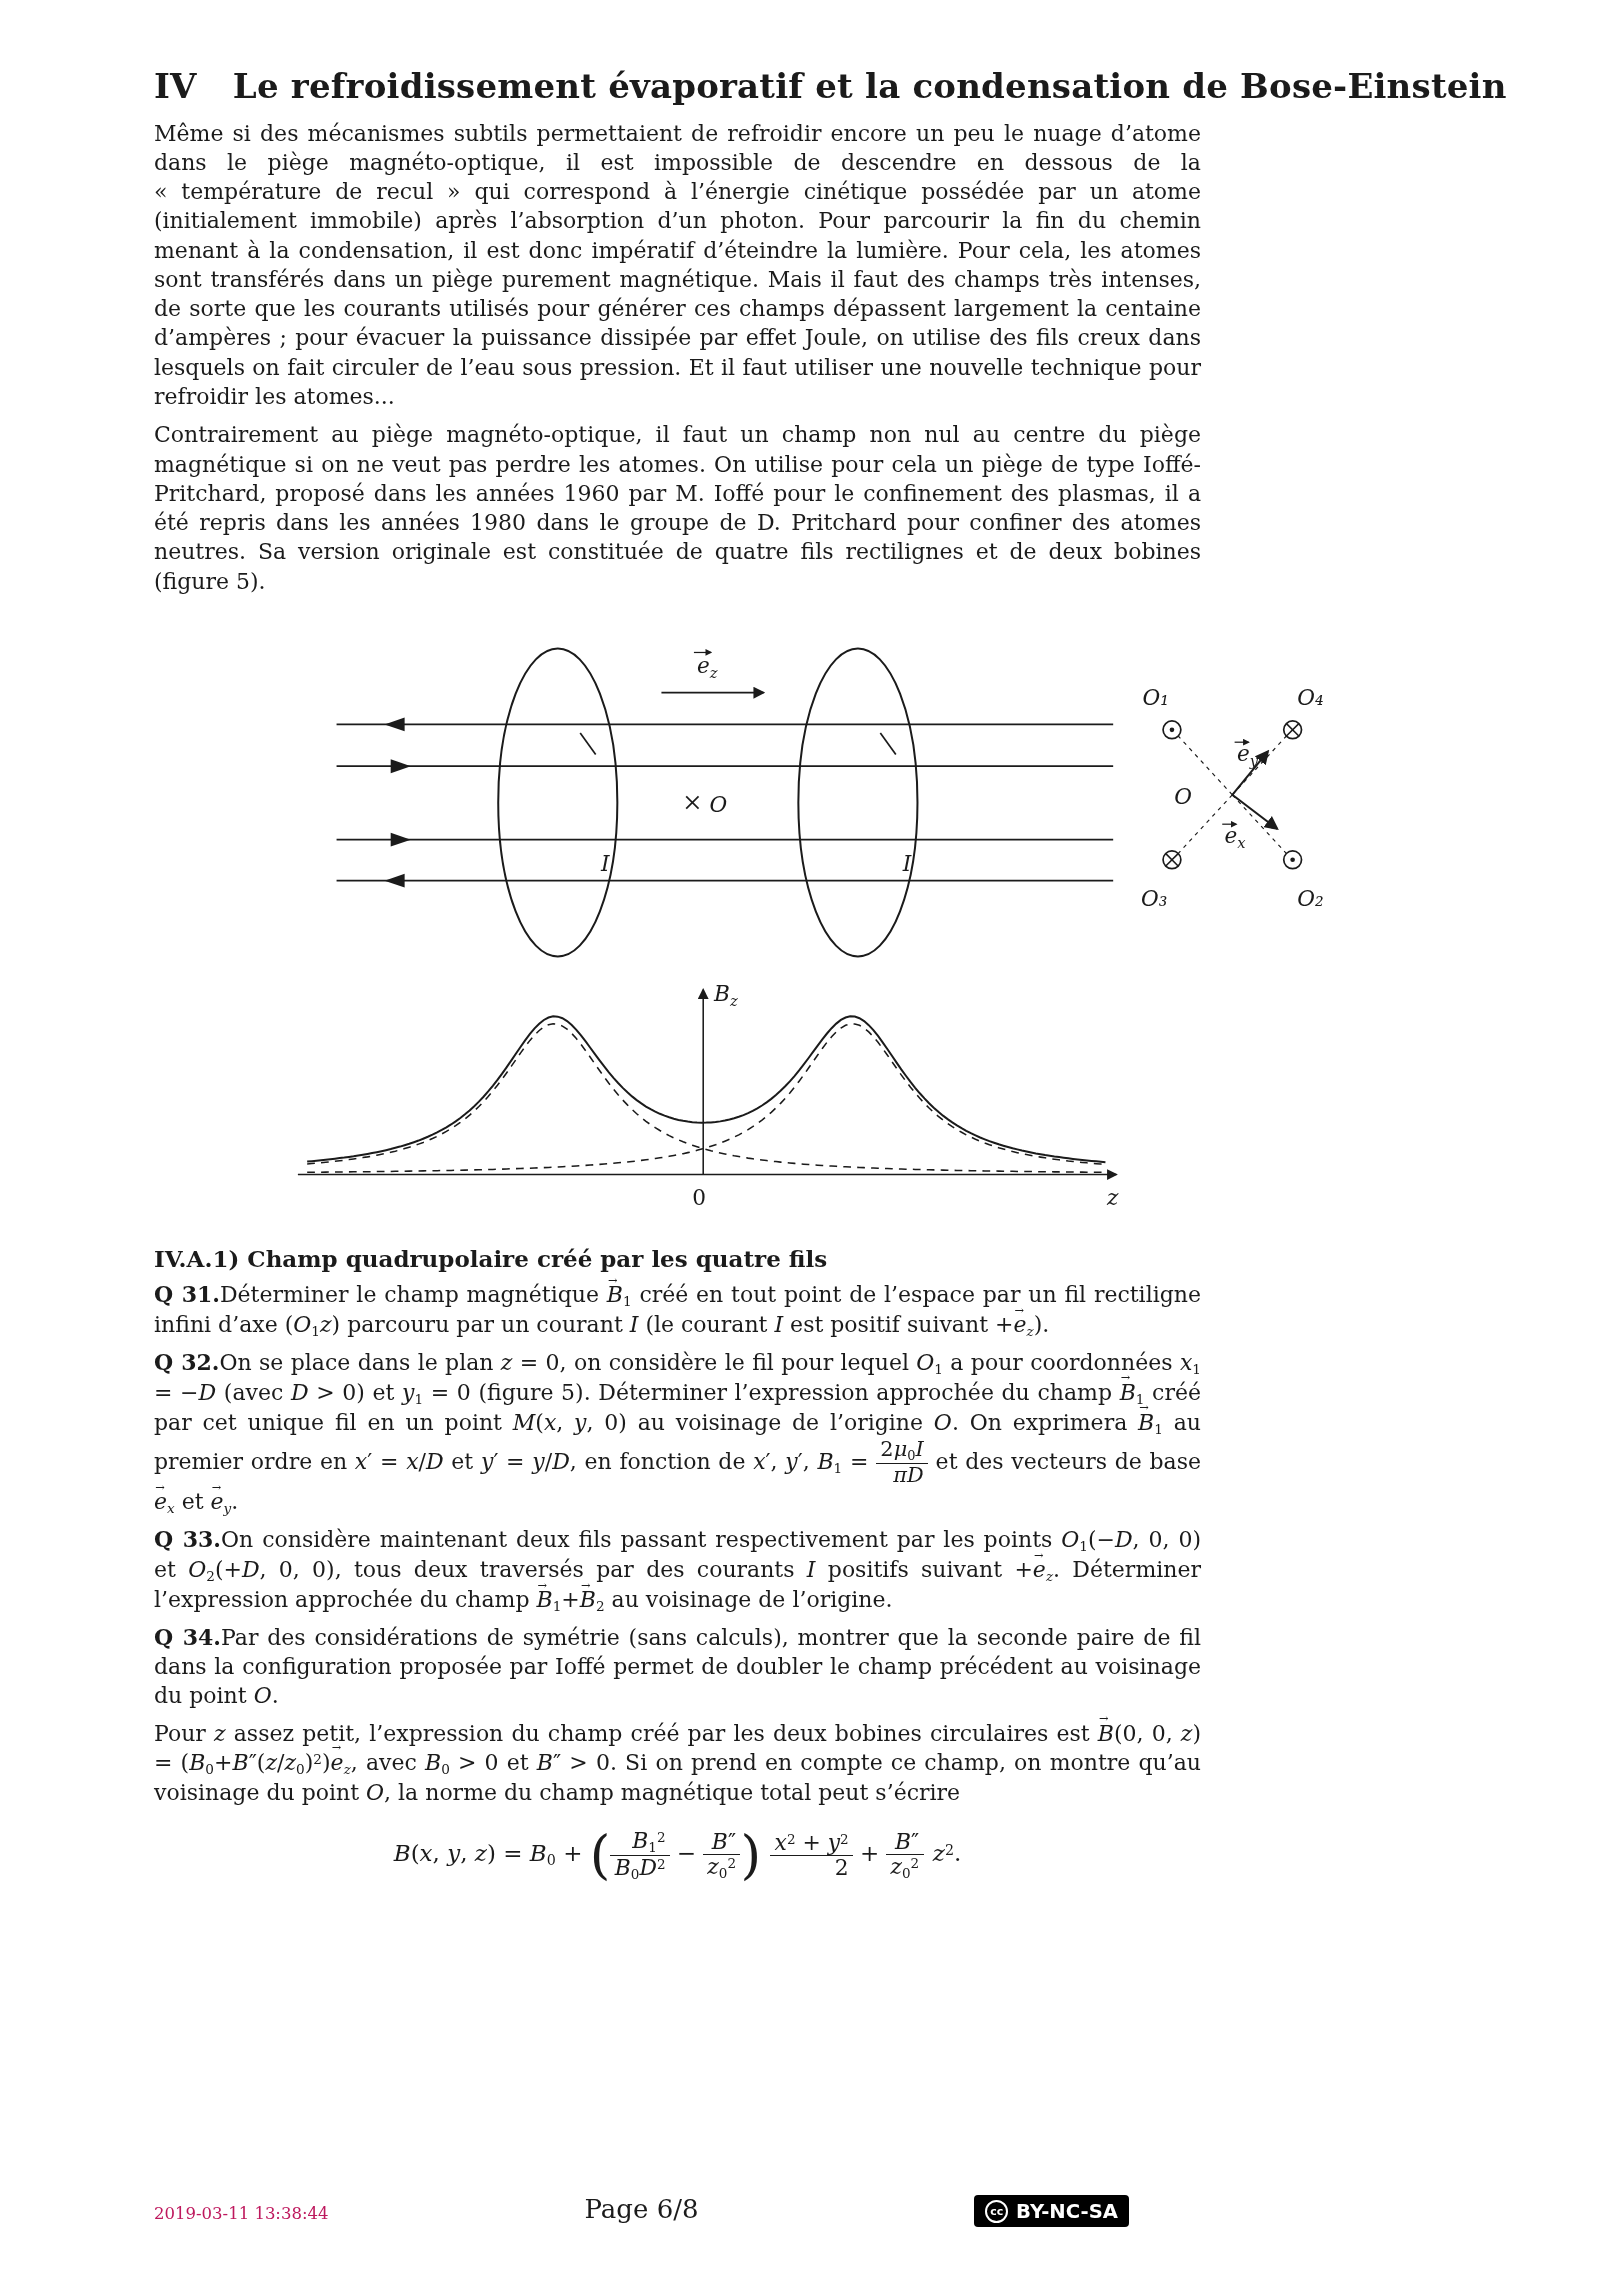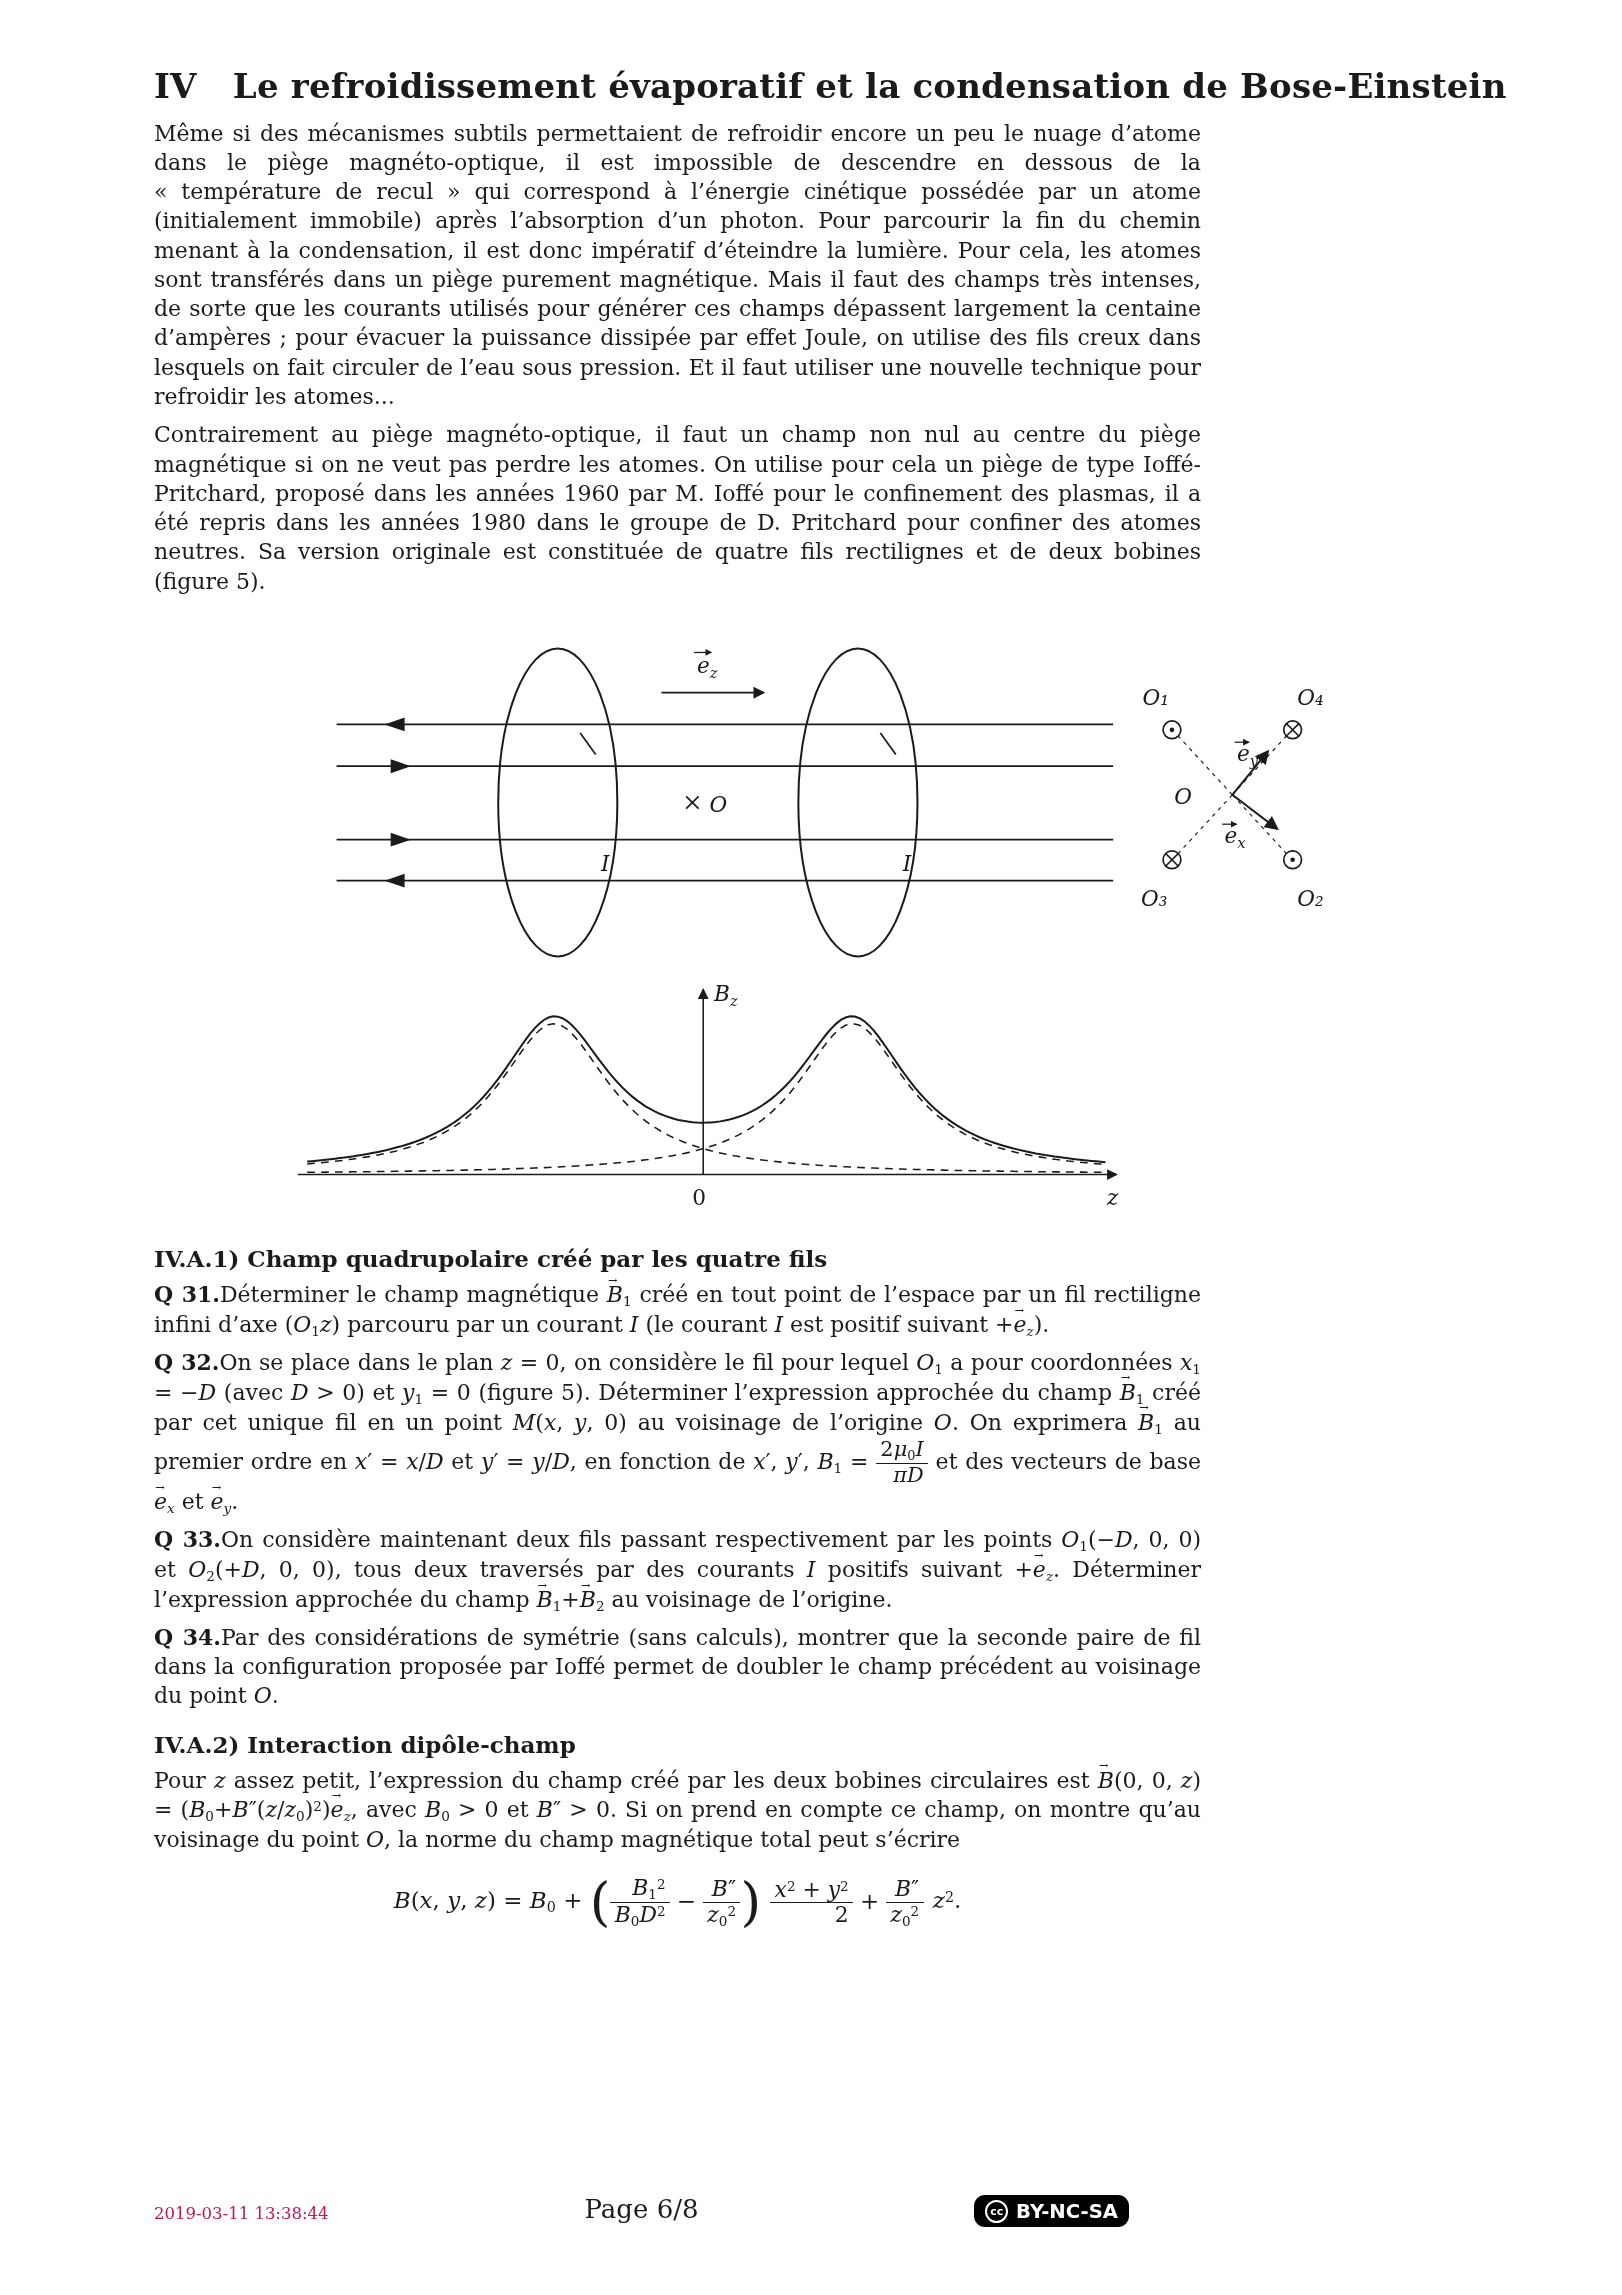"IV.A.2) Interaction dipôle-champ" h3.subhead { html: <h3>IV.A.2) Interaction dipôle-champ</h3> -> none }
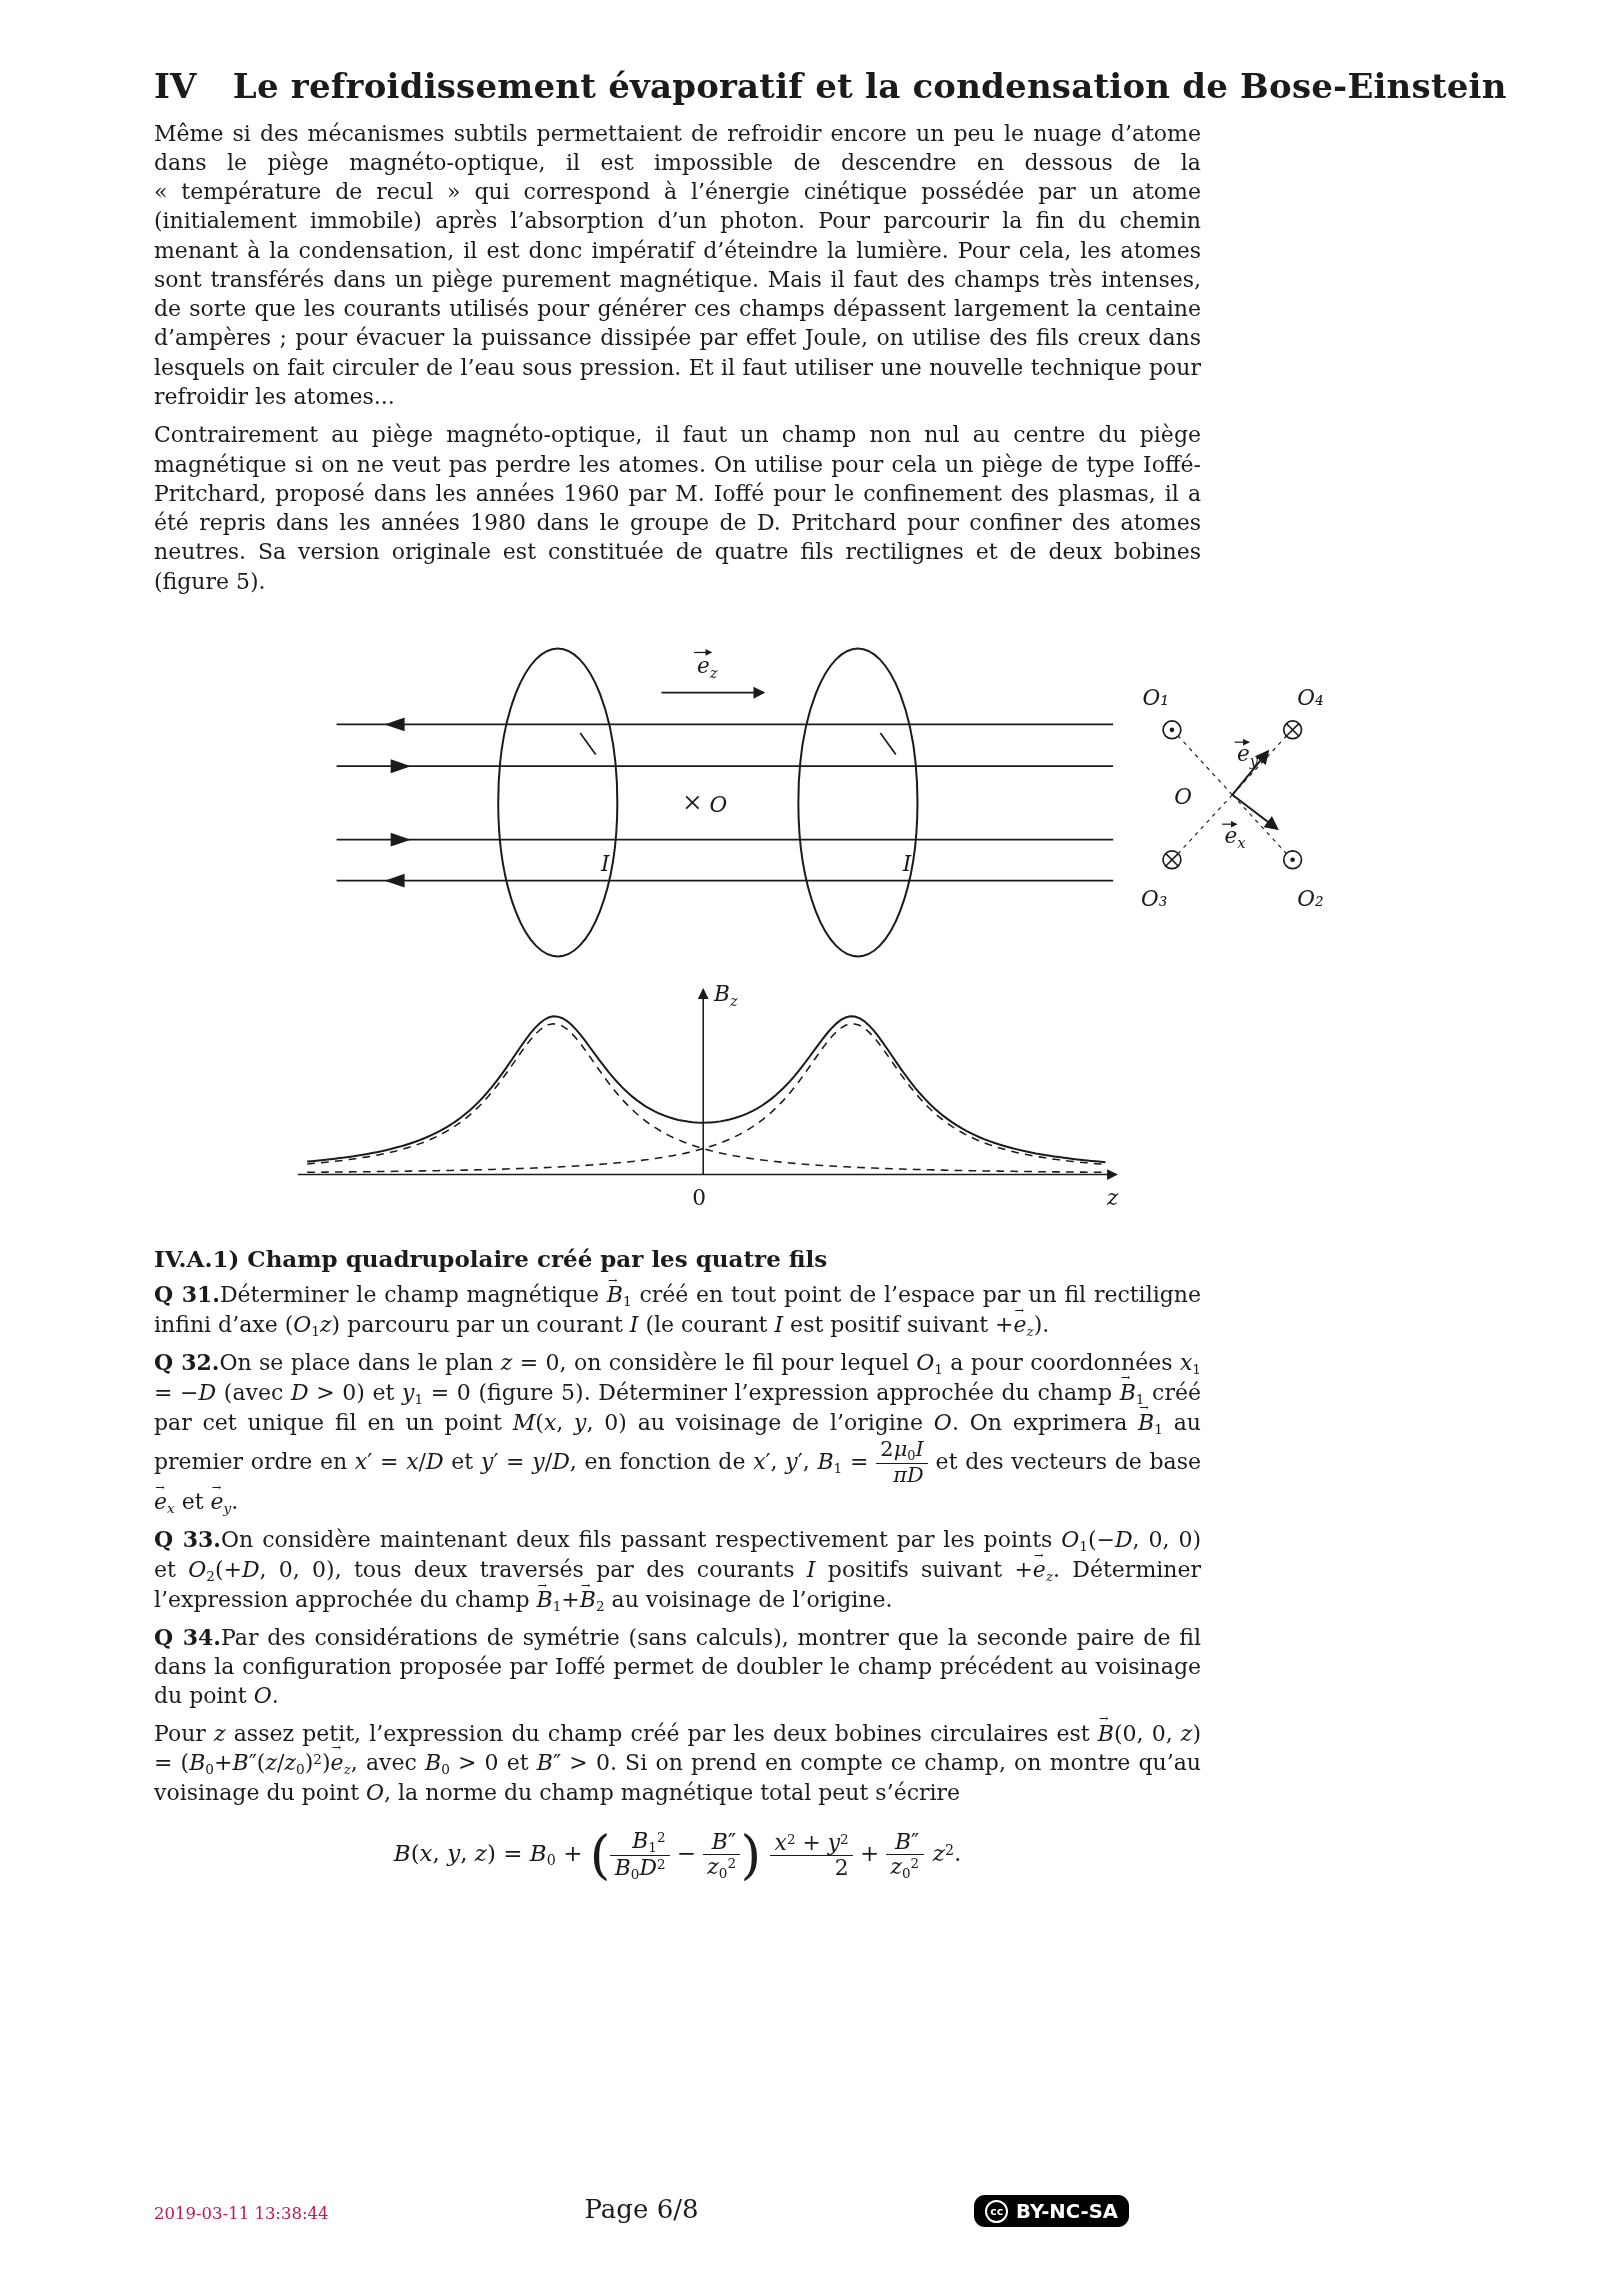"cc" .badge { border-radius: 11px -> 4px }
